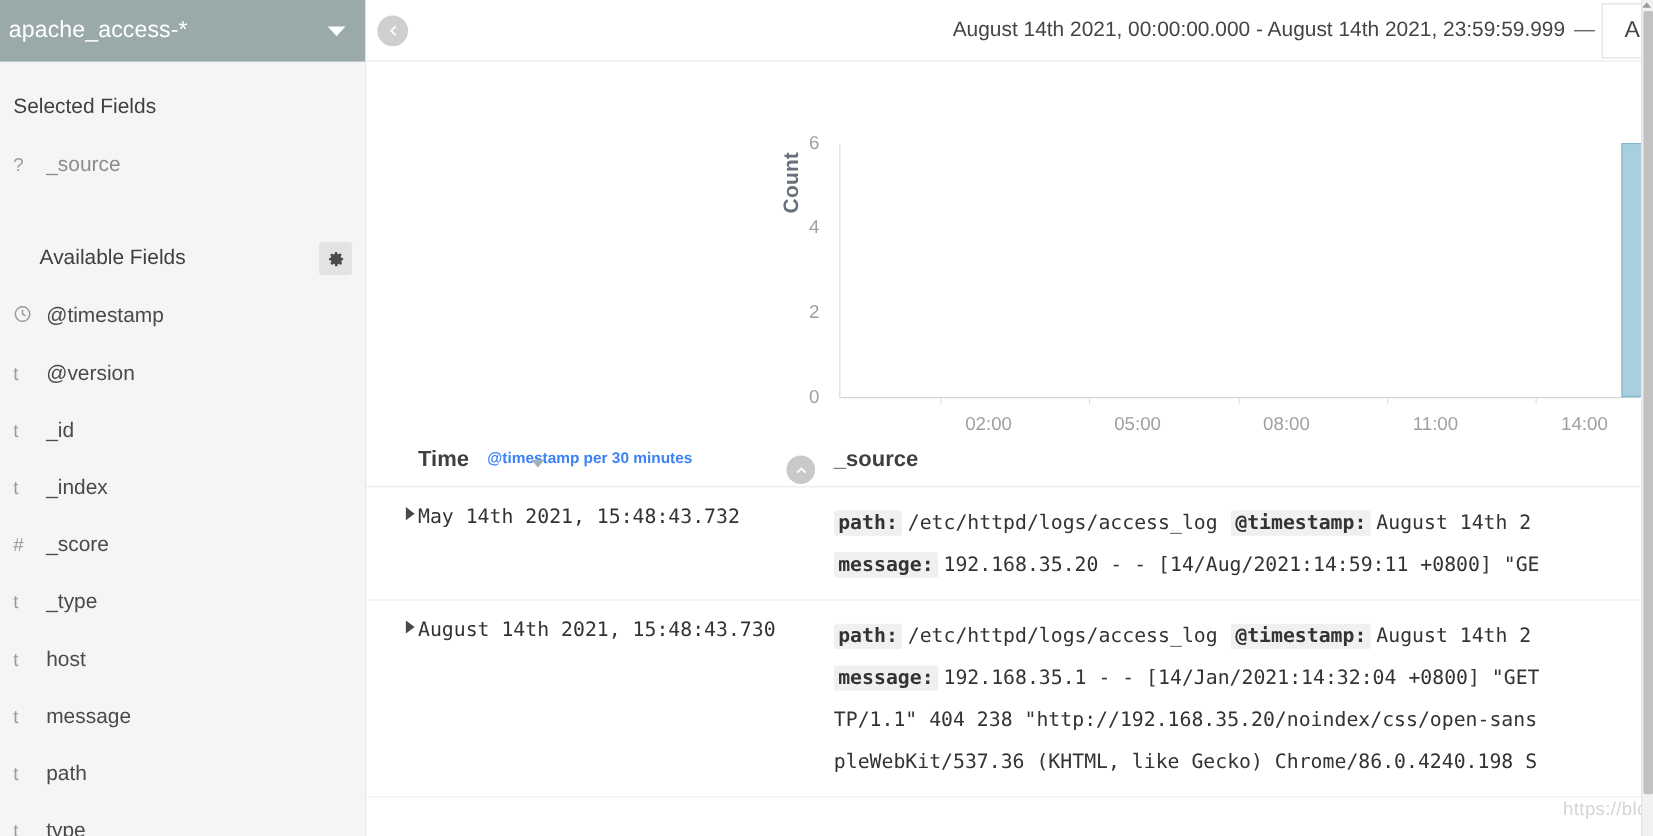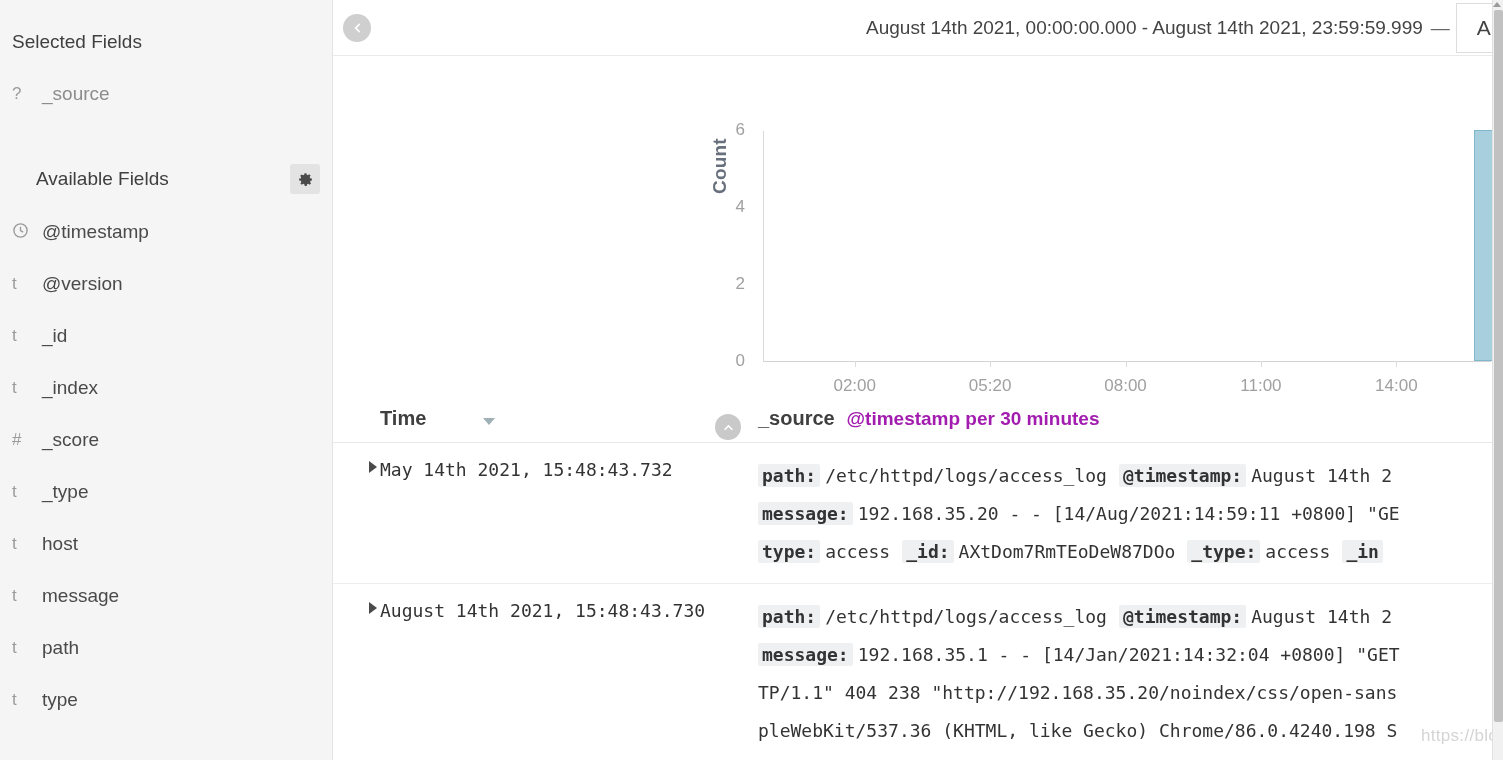"apache_access-*" div { html: none -> <div> <span>apache_access-*</span> <span></span> </div> }
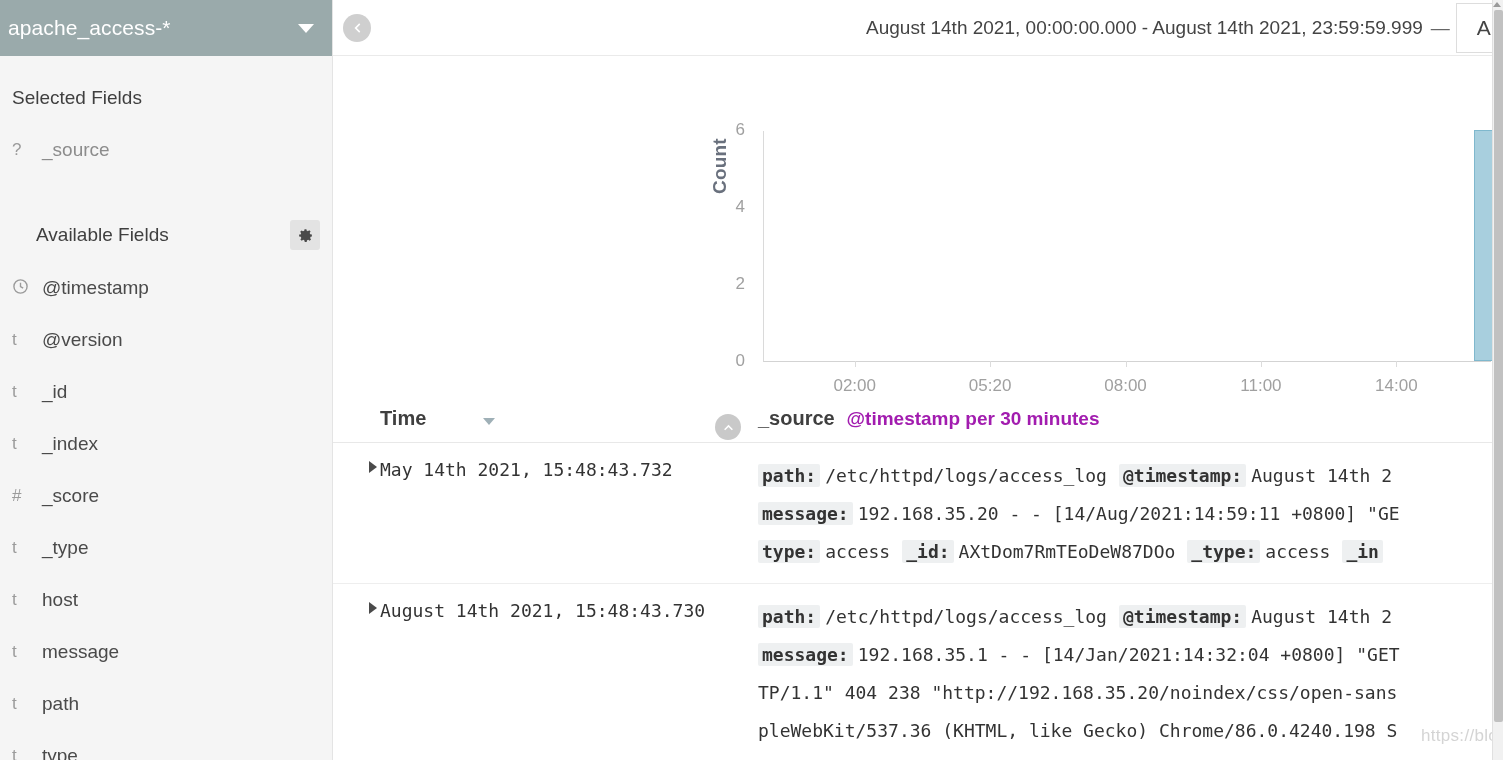"02:00" .x-tick { margin-left: none -> 44px }
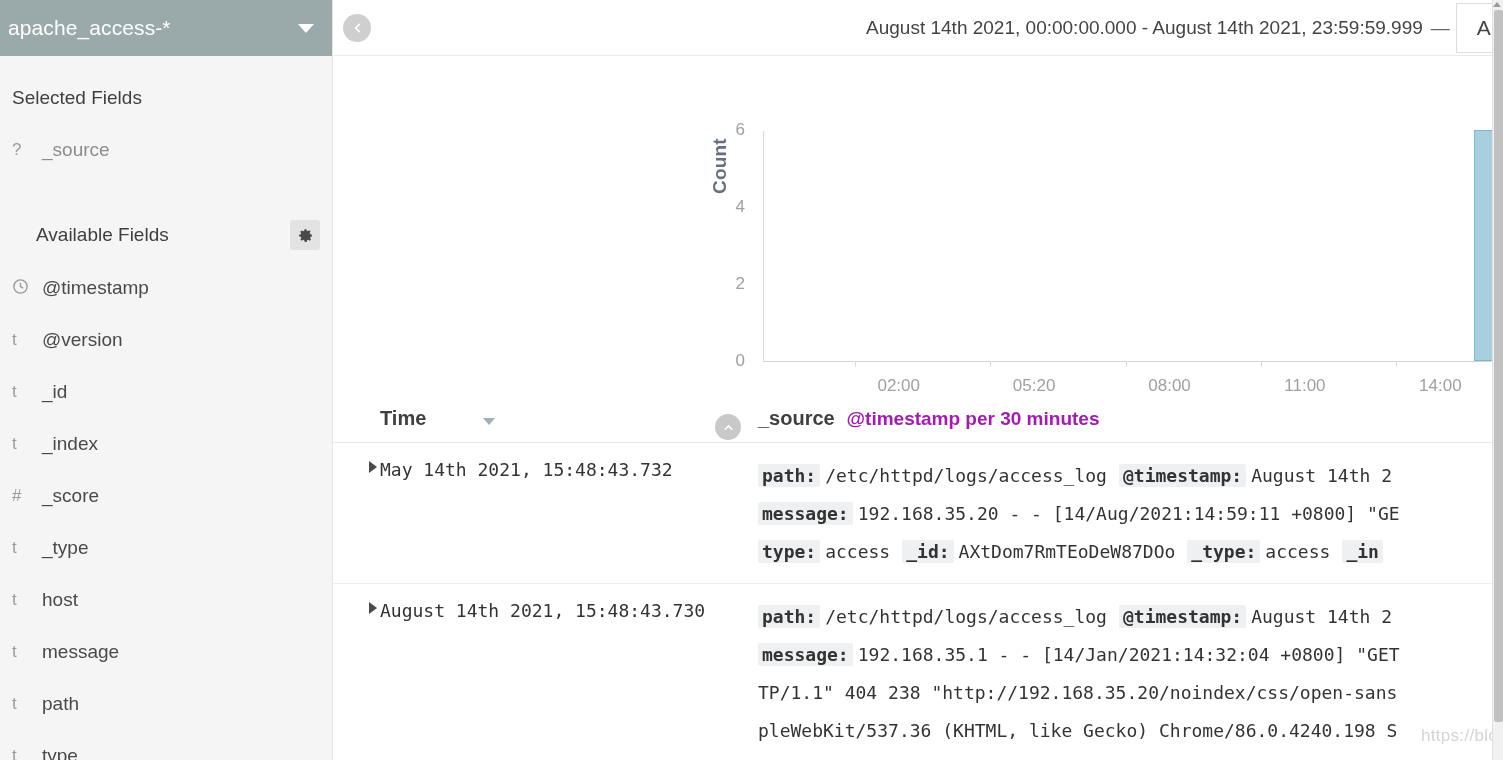"05:20" div.x-tick { text: 05:20 -> 05:00 }
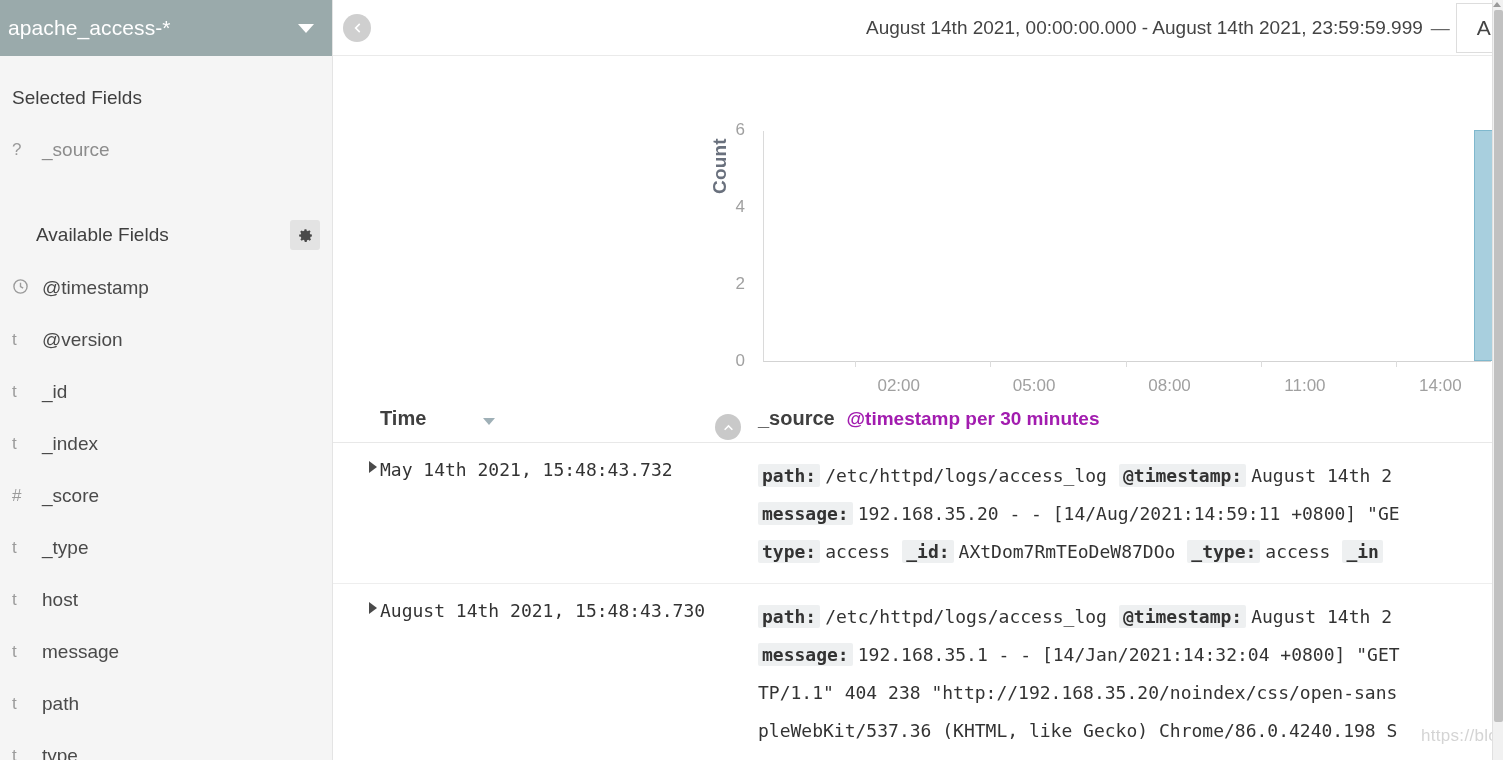"@timestamp per 30 minutes" #chart-caption { color: #a21caf -> #3b82f6; font-size: 19px -> 14px; text-align: center -> none }
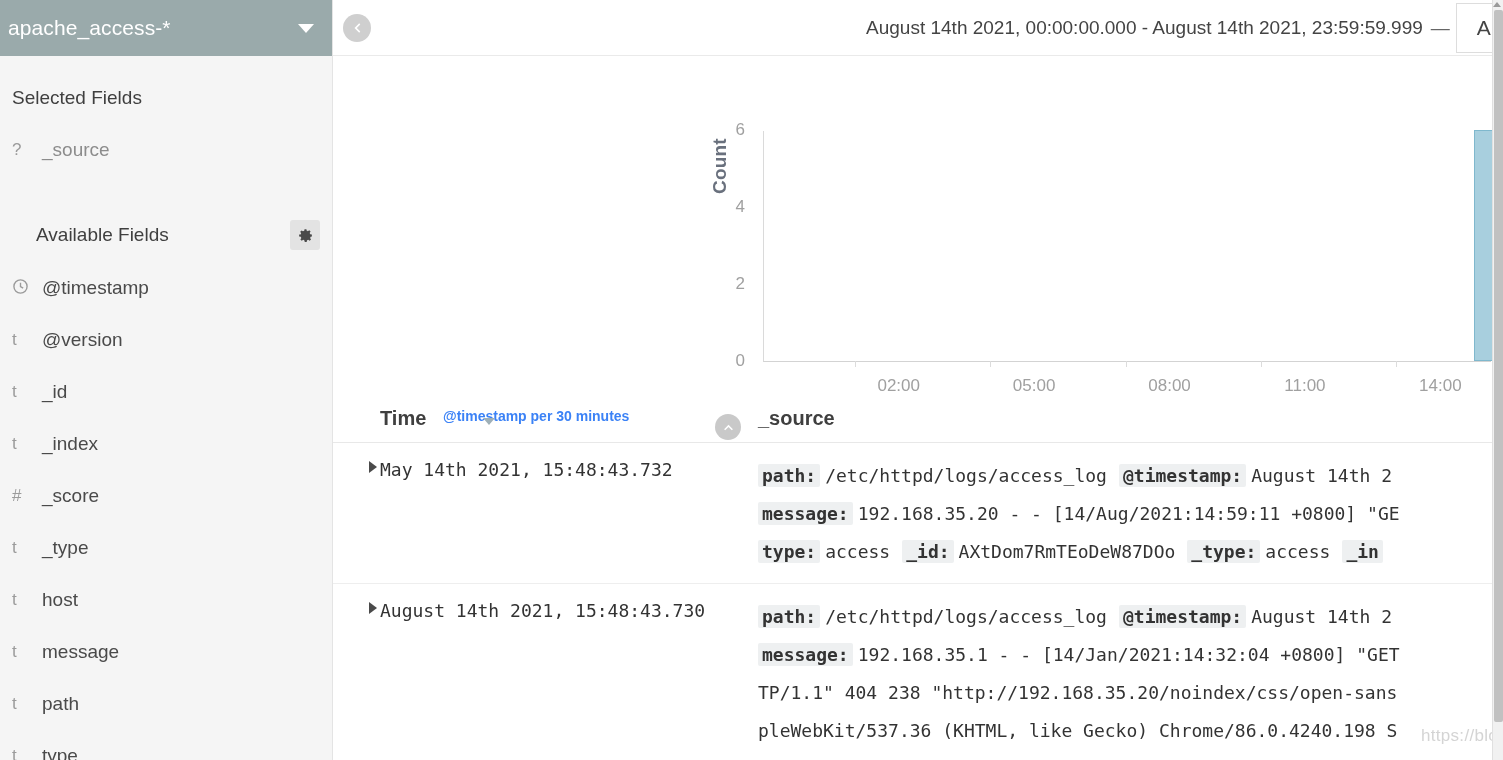"type: access _id: AXtDom7RmTEoDeW87DOo" div.src-line { html: <div><span>type:</span><span>access</span><span>_id:</span><span>AXtDom7RmTEoDeW87DOo</span><span>_type:</span><span>access</span><span>_in</span></div> -> none }
